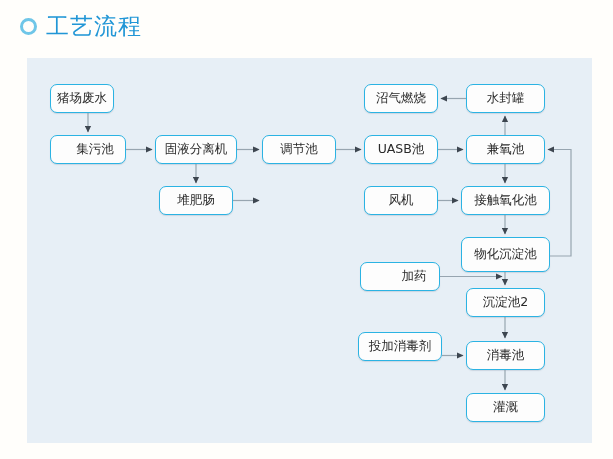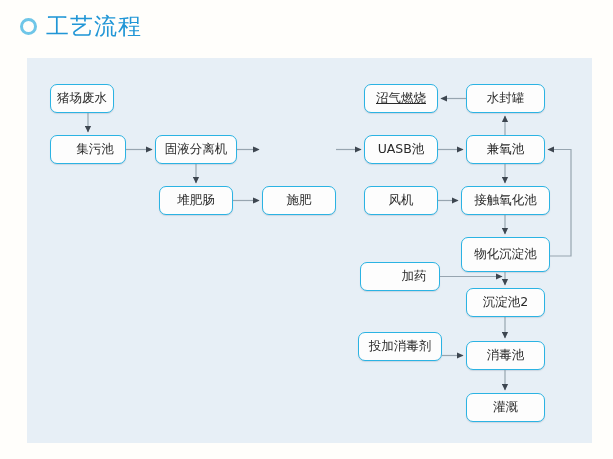"沼气燃烧" div.node { text-decoration: underline -> none }
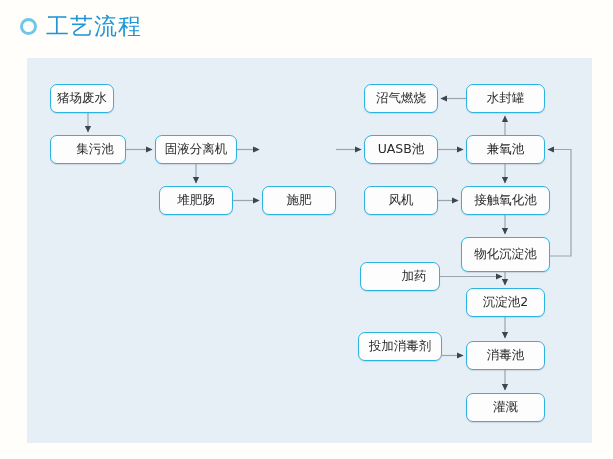"调节池" div.node { html: none -> <div>调节池</div> }
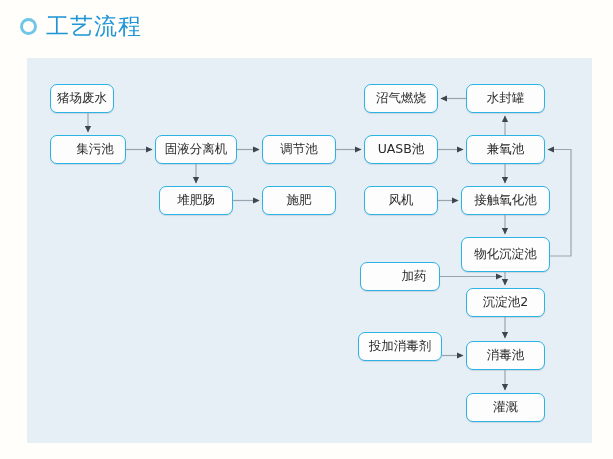"施肥" div.node { html: <div>施肥</div> -> none }
